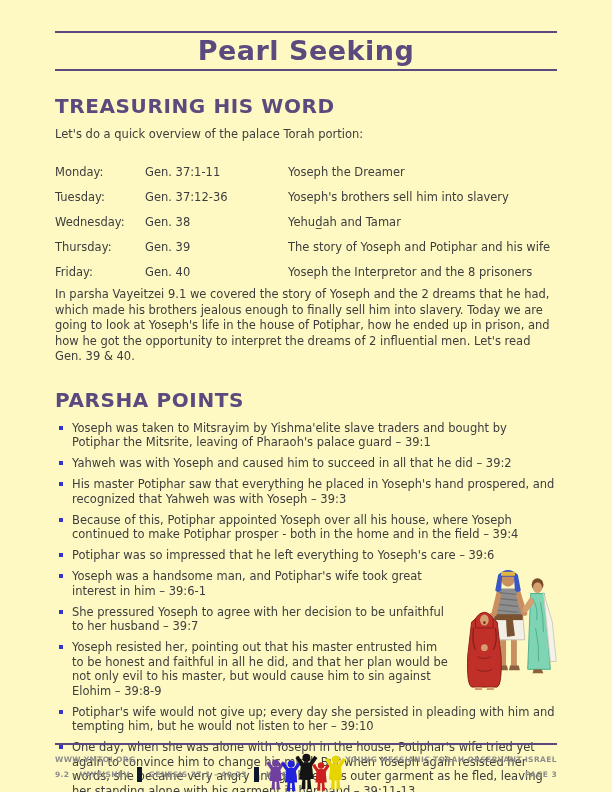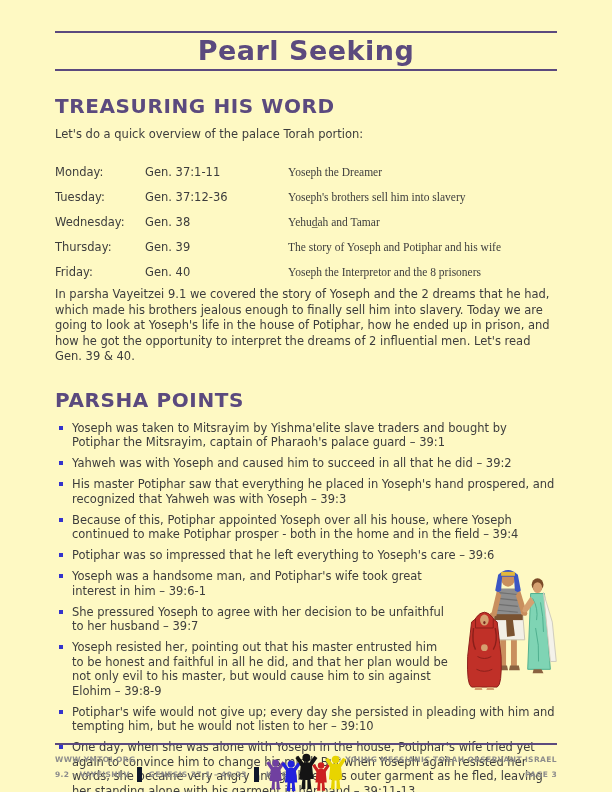"Yoseph the Dreamer" .col-desc { font-family: Liberation Serif, serif -> none }
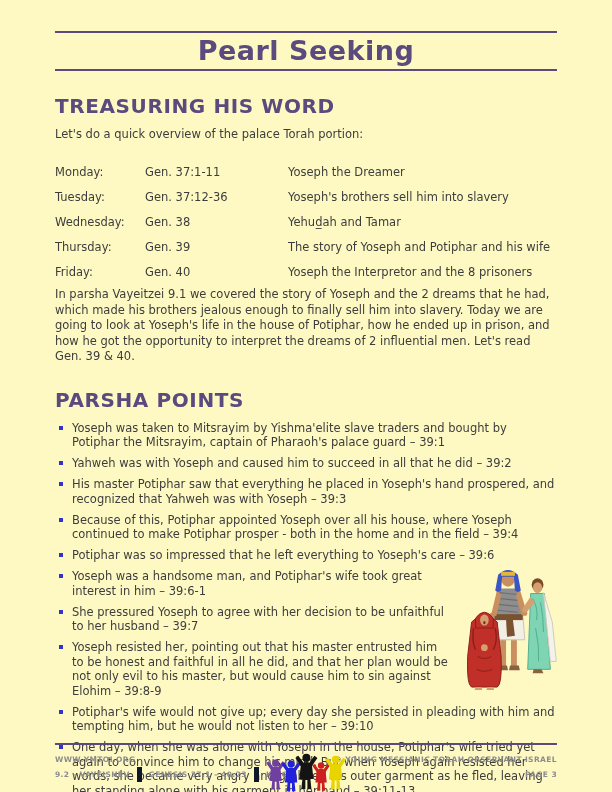"Yoseph was taken to Mitsrayim" li { text: Mitsrayim, captain -> Mitsrite, leaving }
